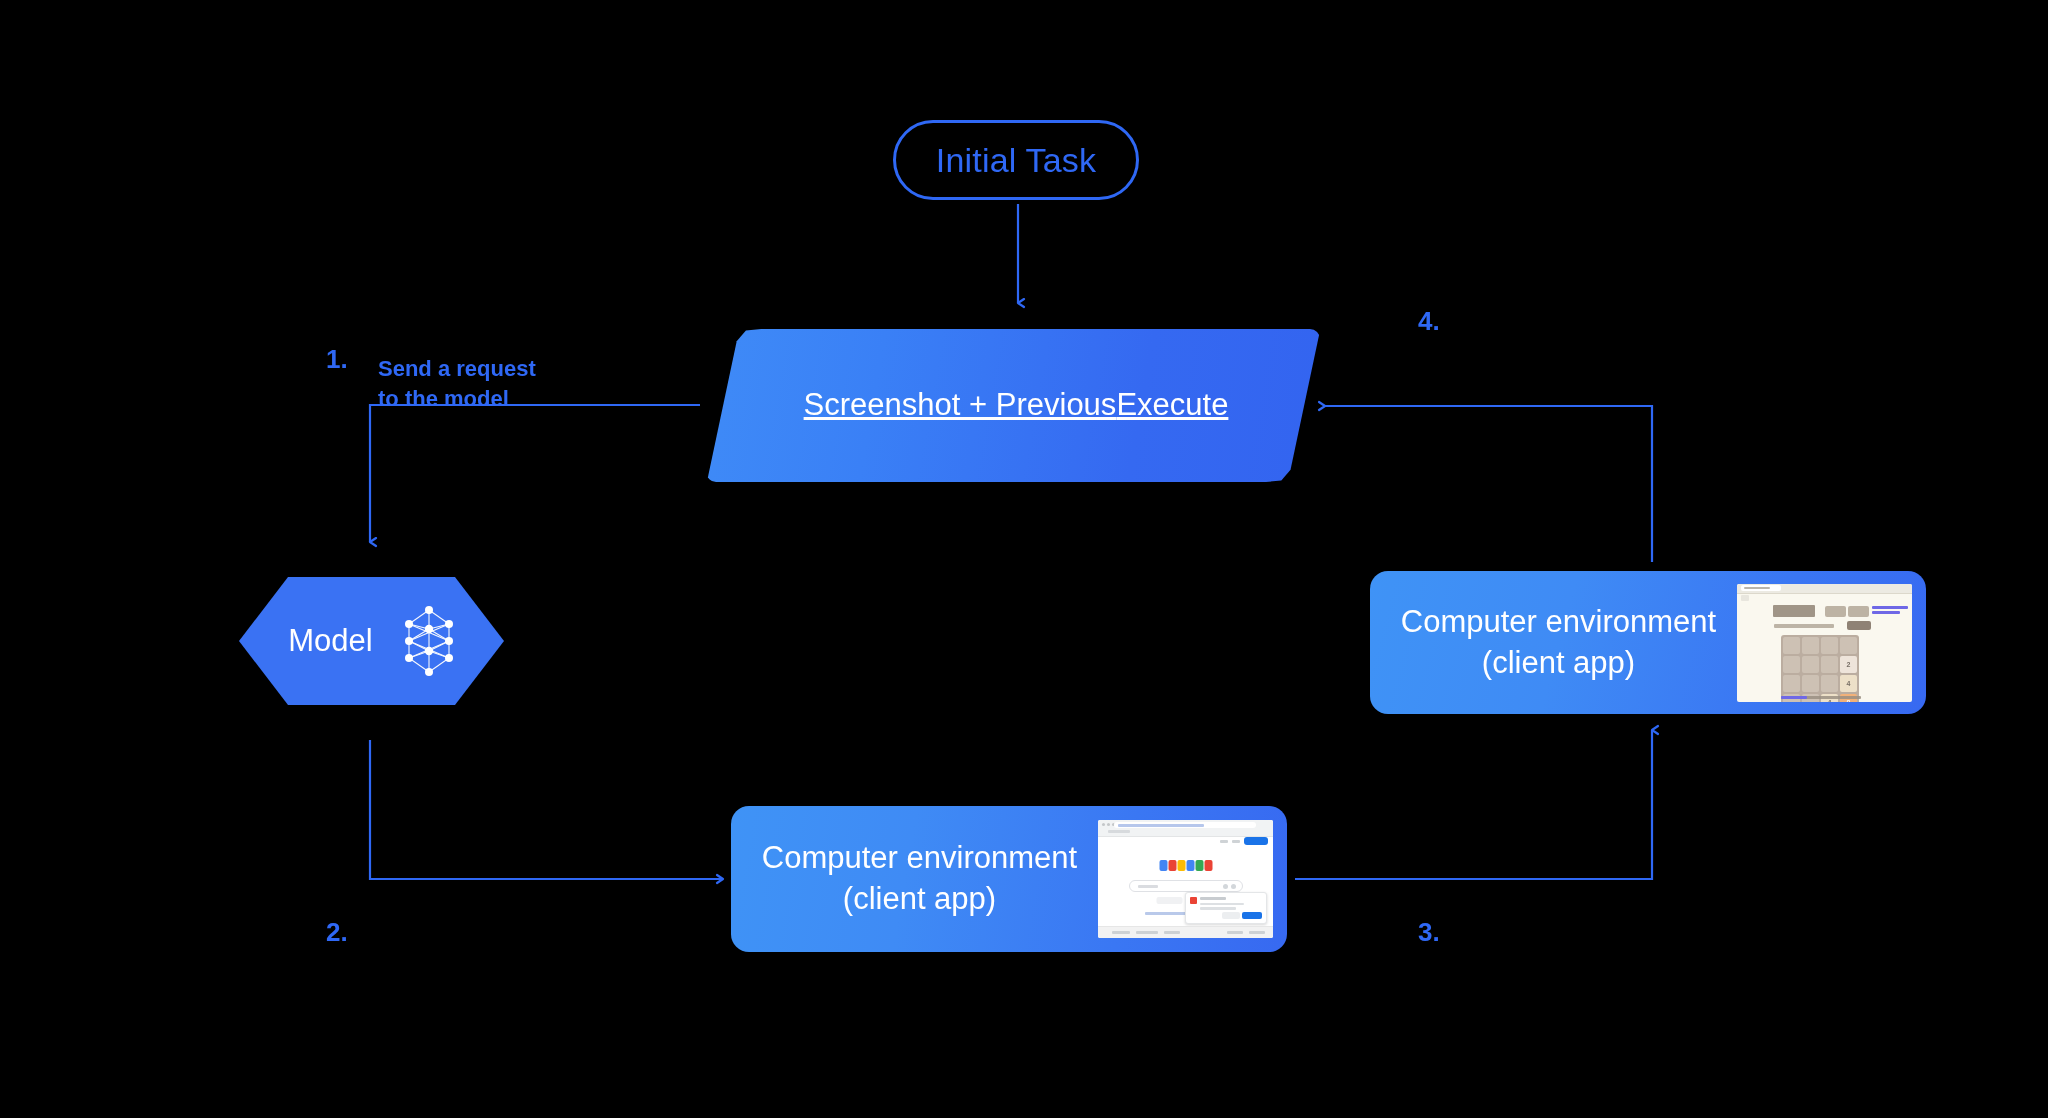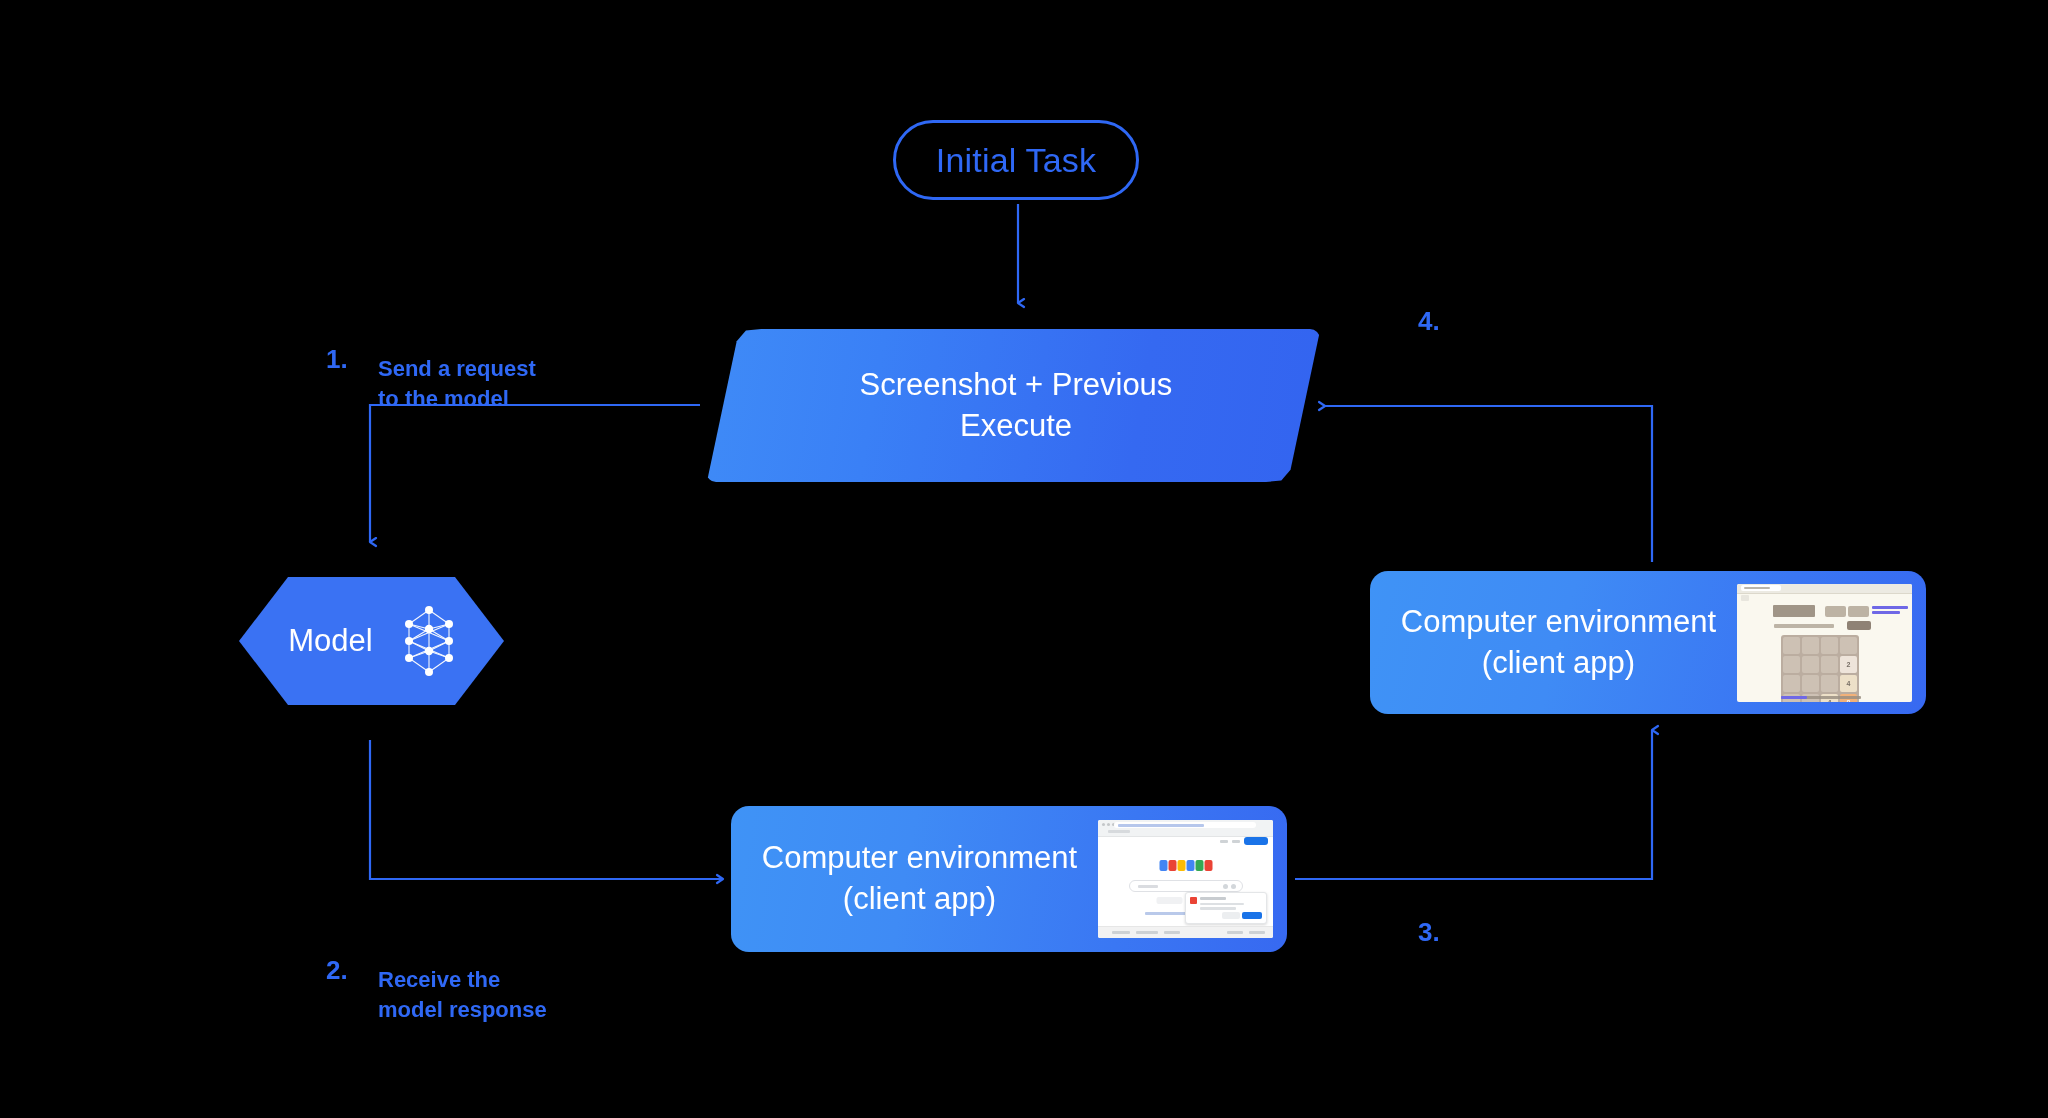"Screenshot + Previous" .parallelogram-label { flex-direction: column -> row; text-decoration: none -> underline }
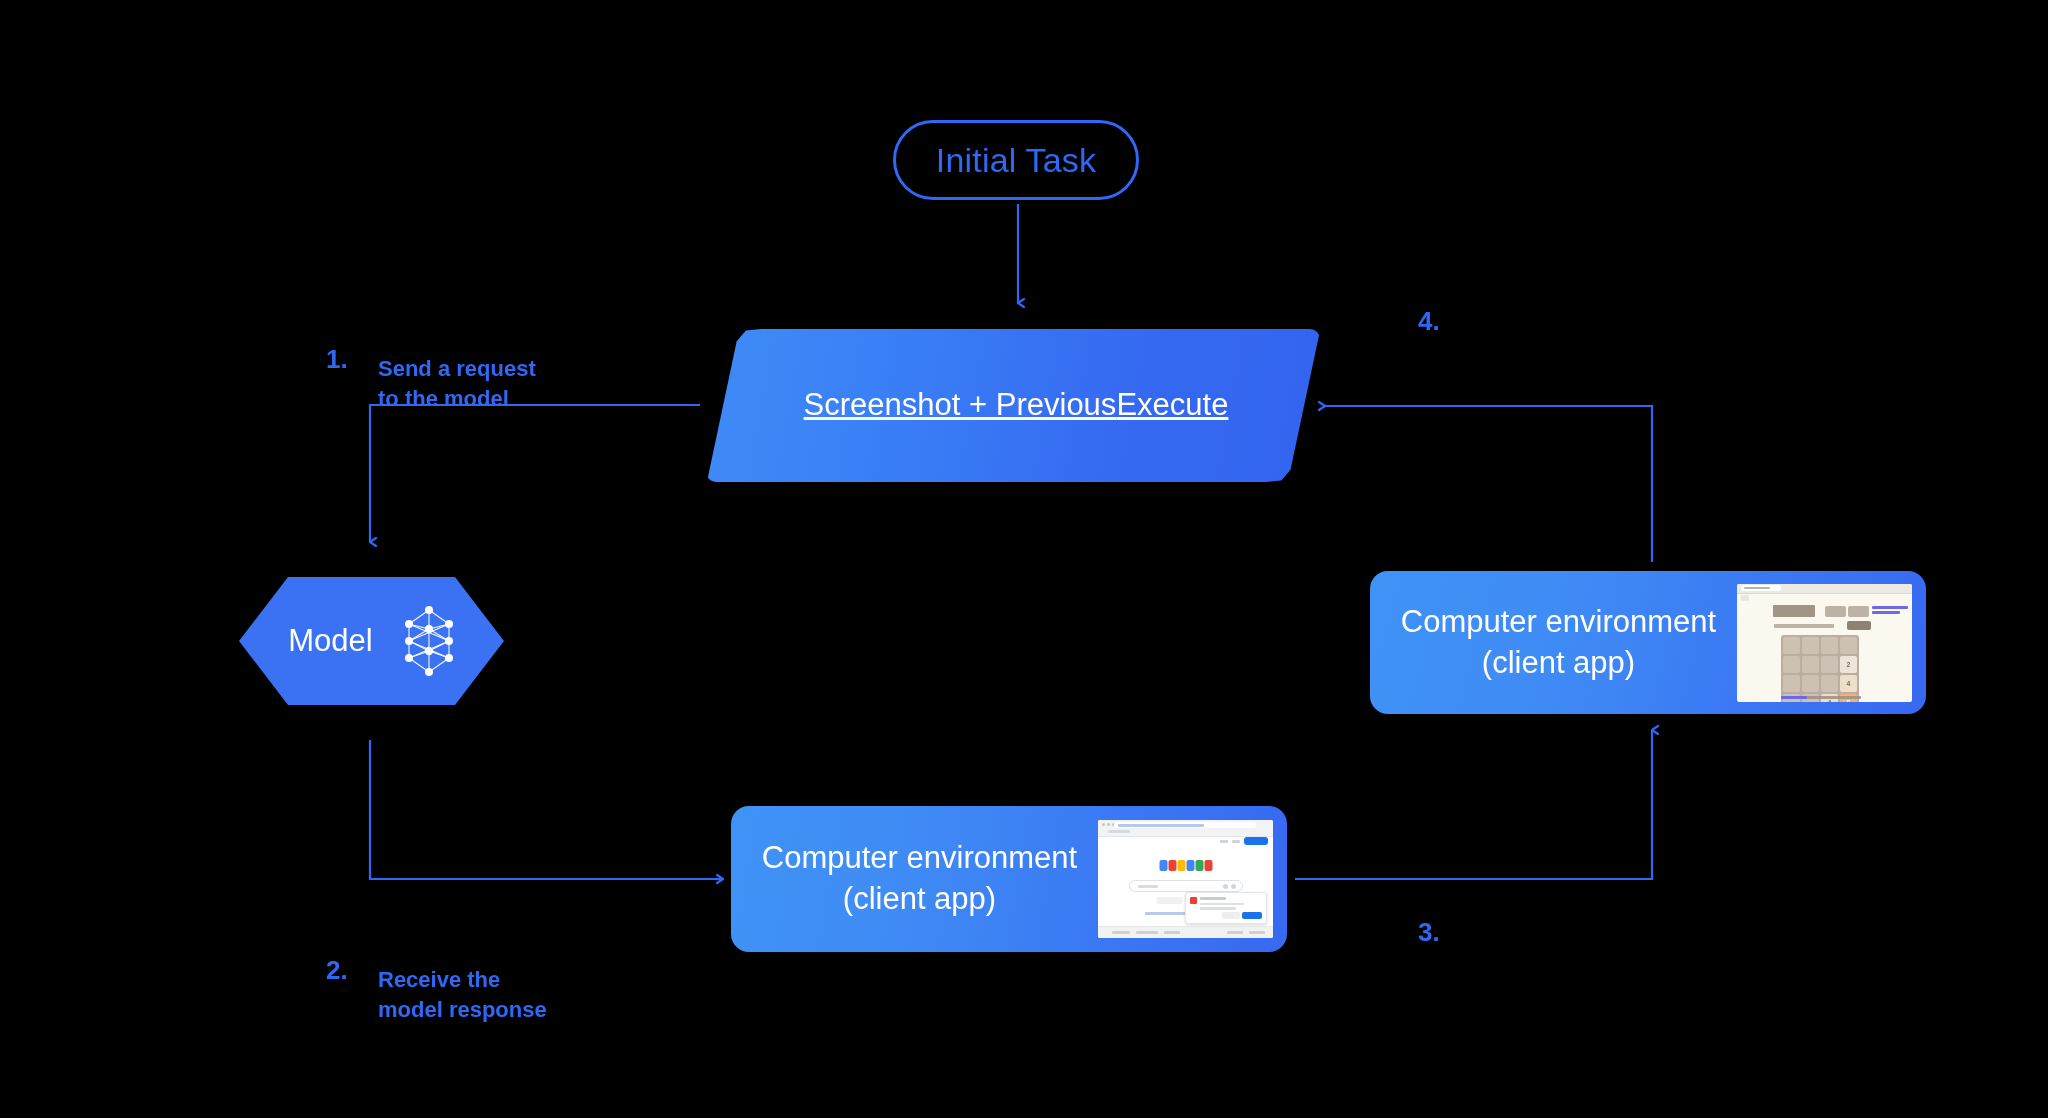"Receive the" span.step-text { html: <span>Receive the model response</span> -> none }
